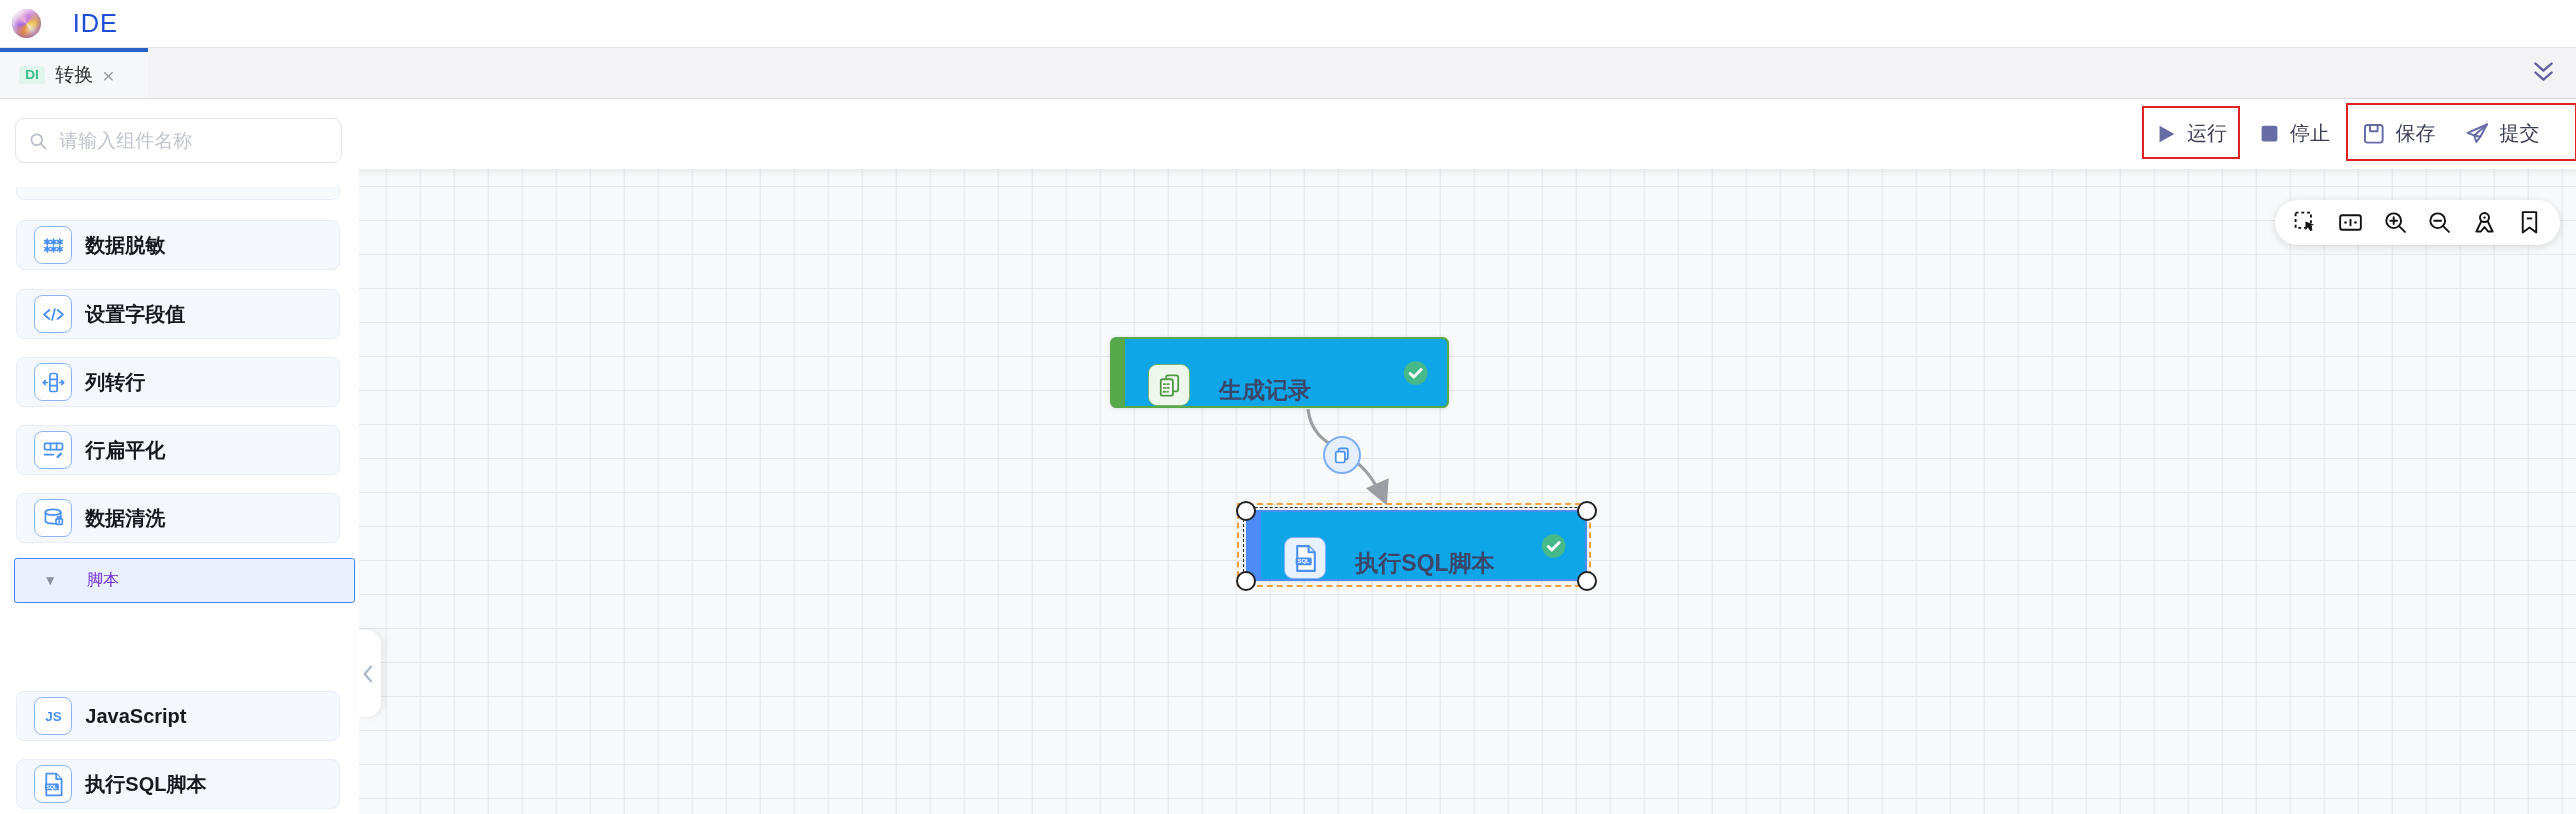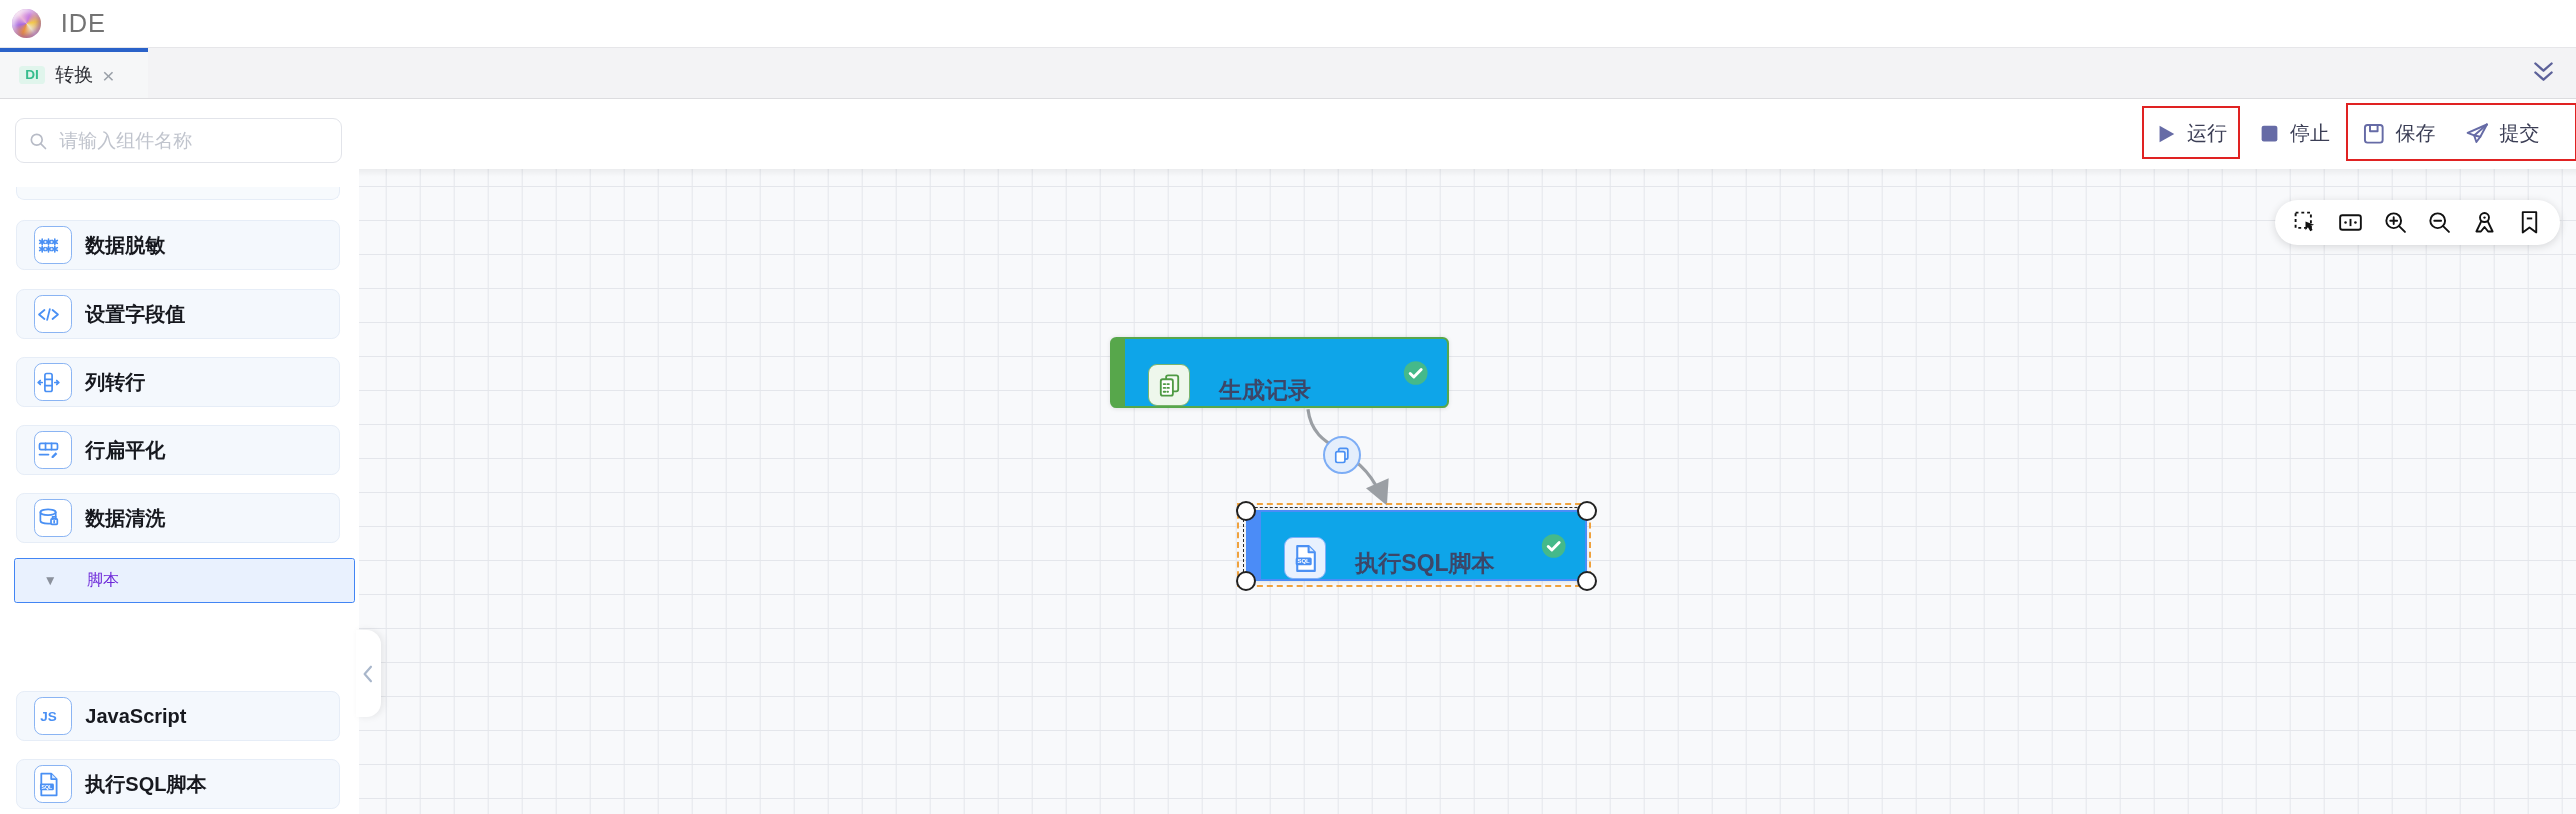"IDE" .app-title { color: #737373 -> #1d4ed8; margin-left: 20px -> 32px }
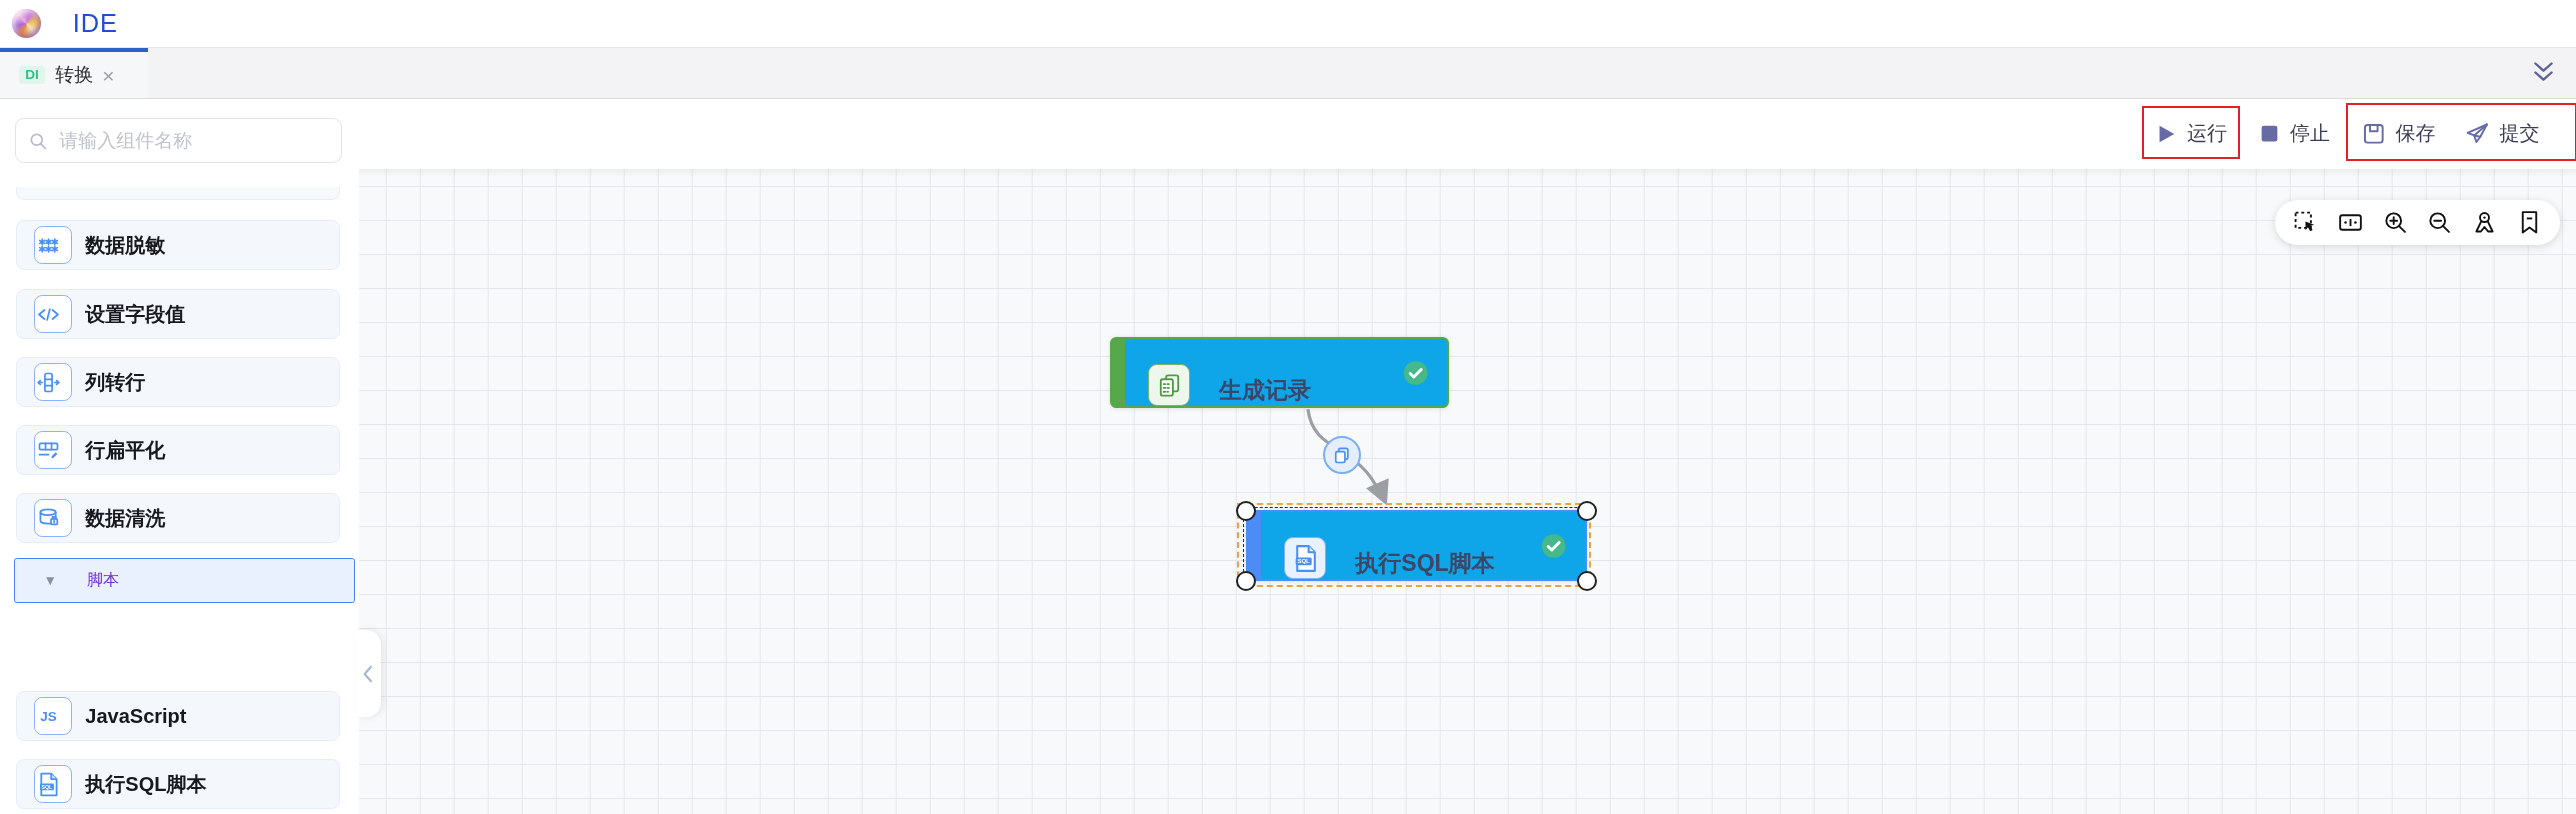"JS" .ibox { justify-content: none -> center }
